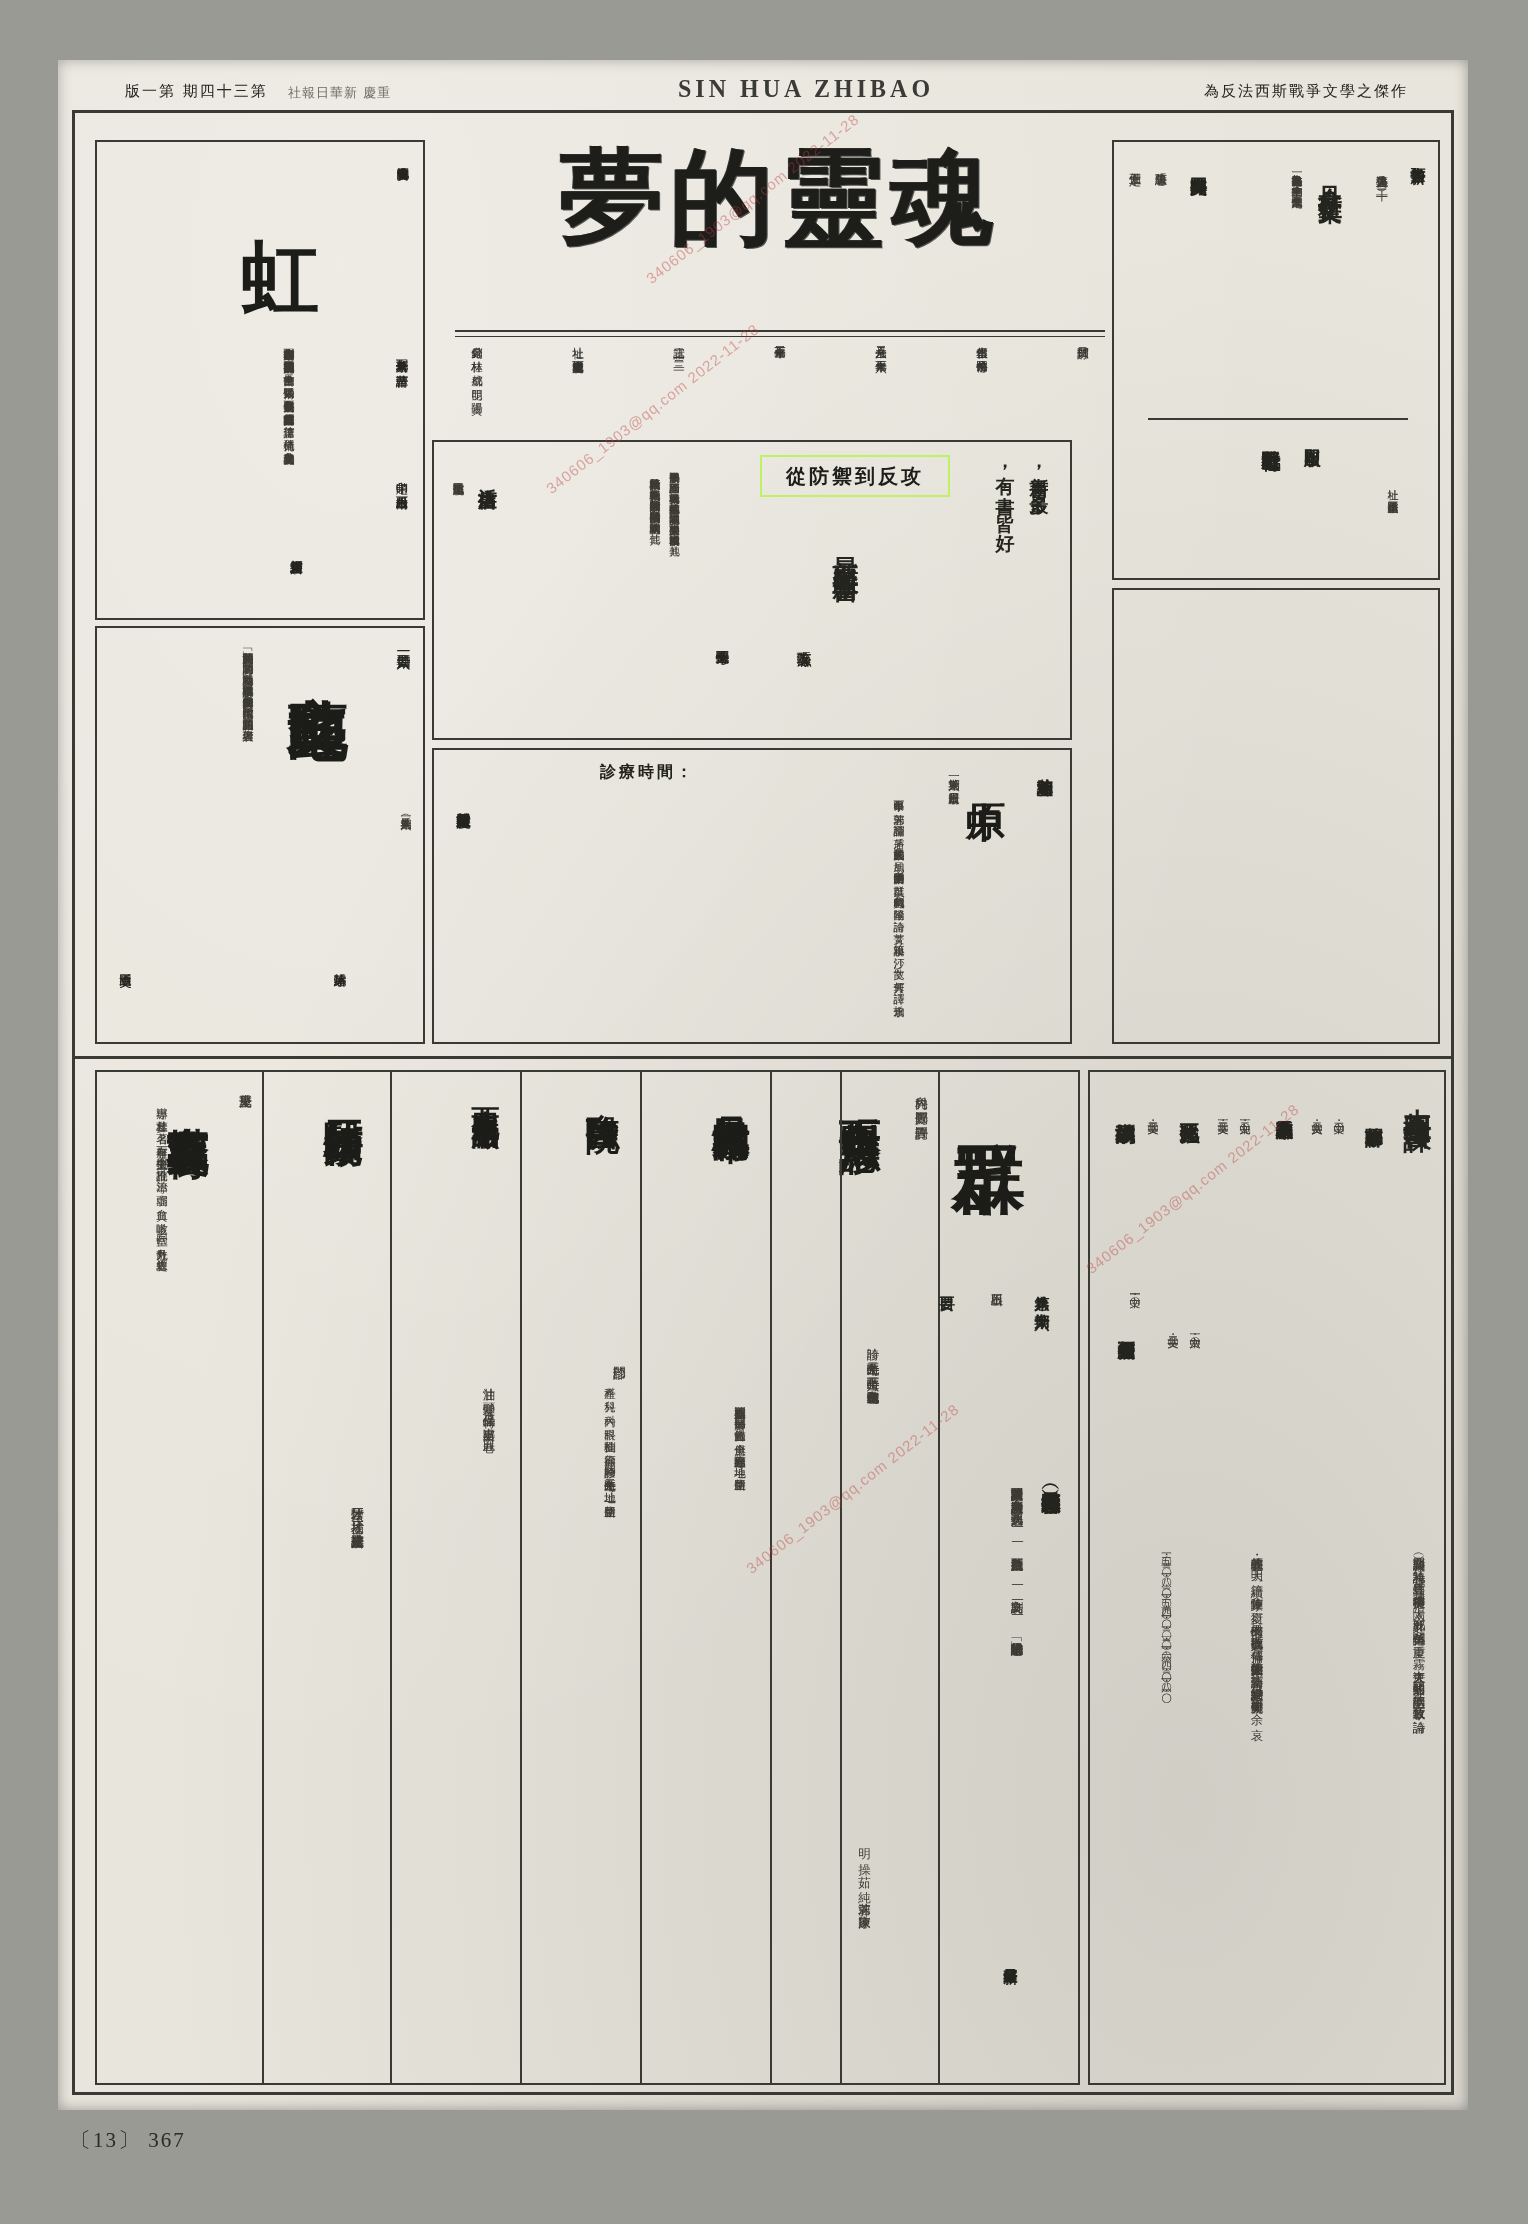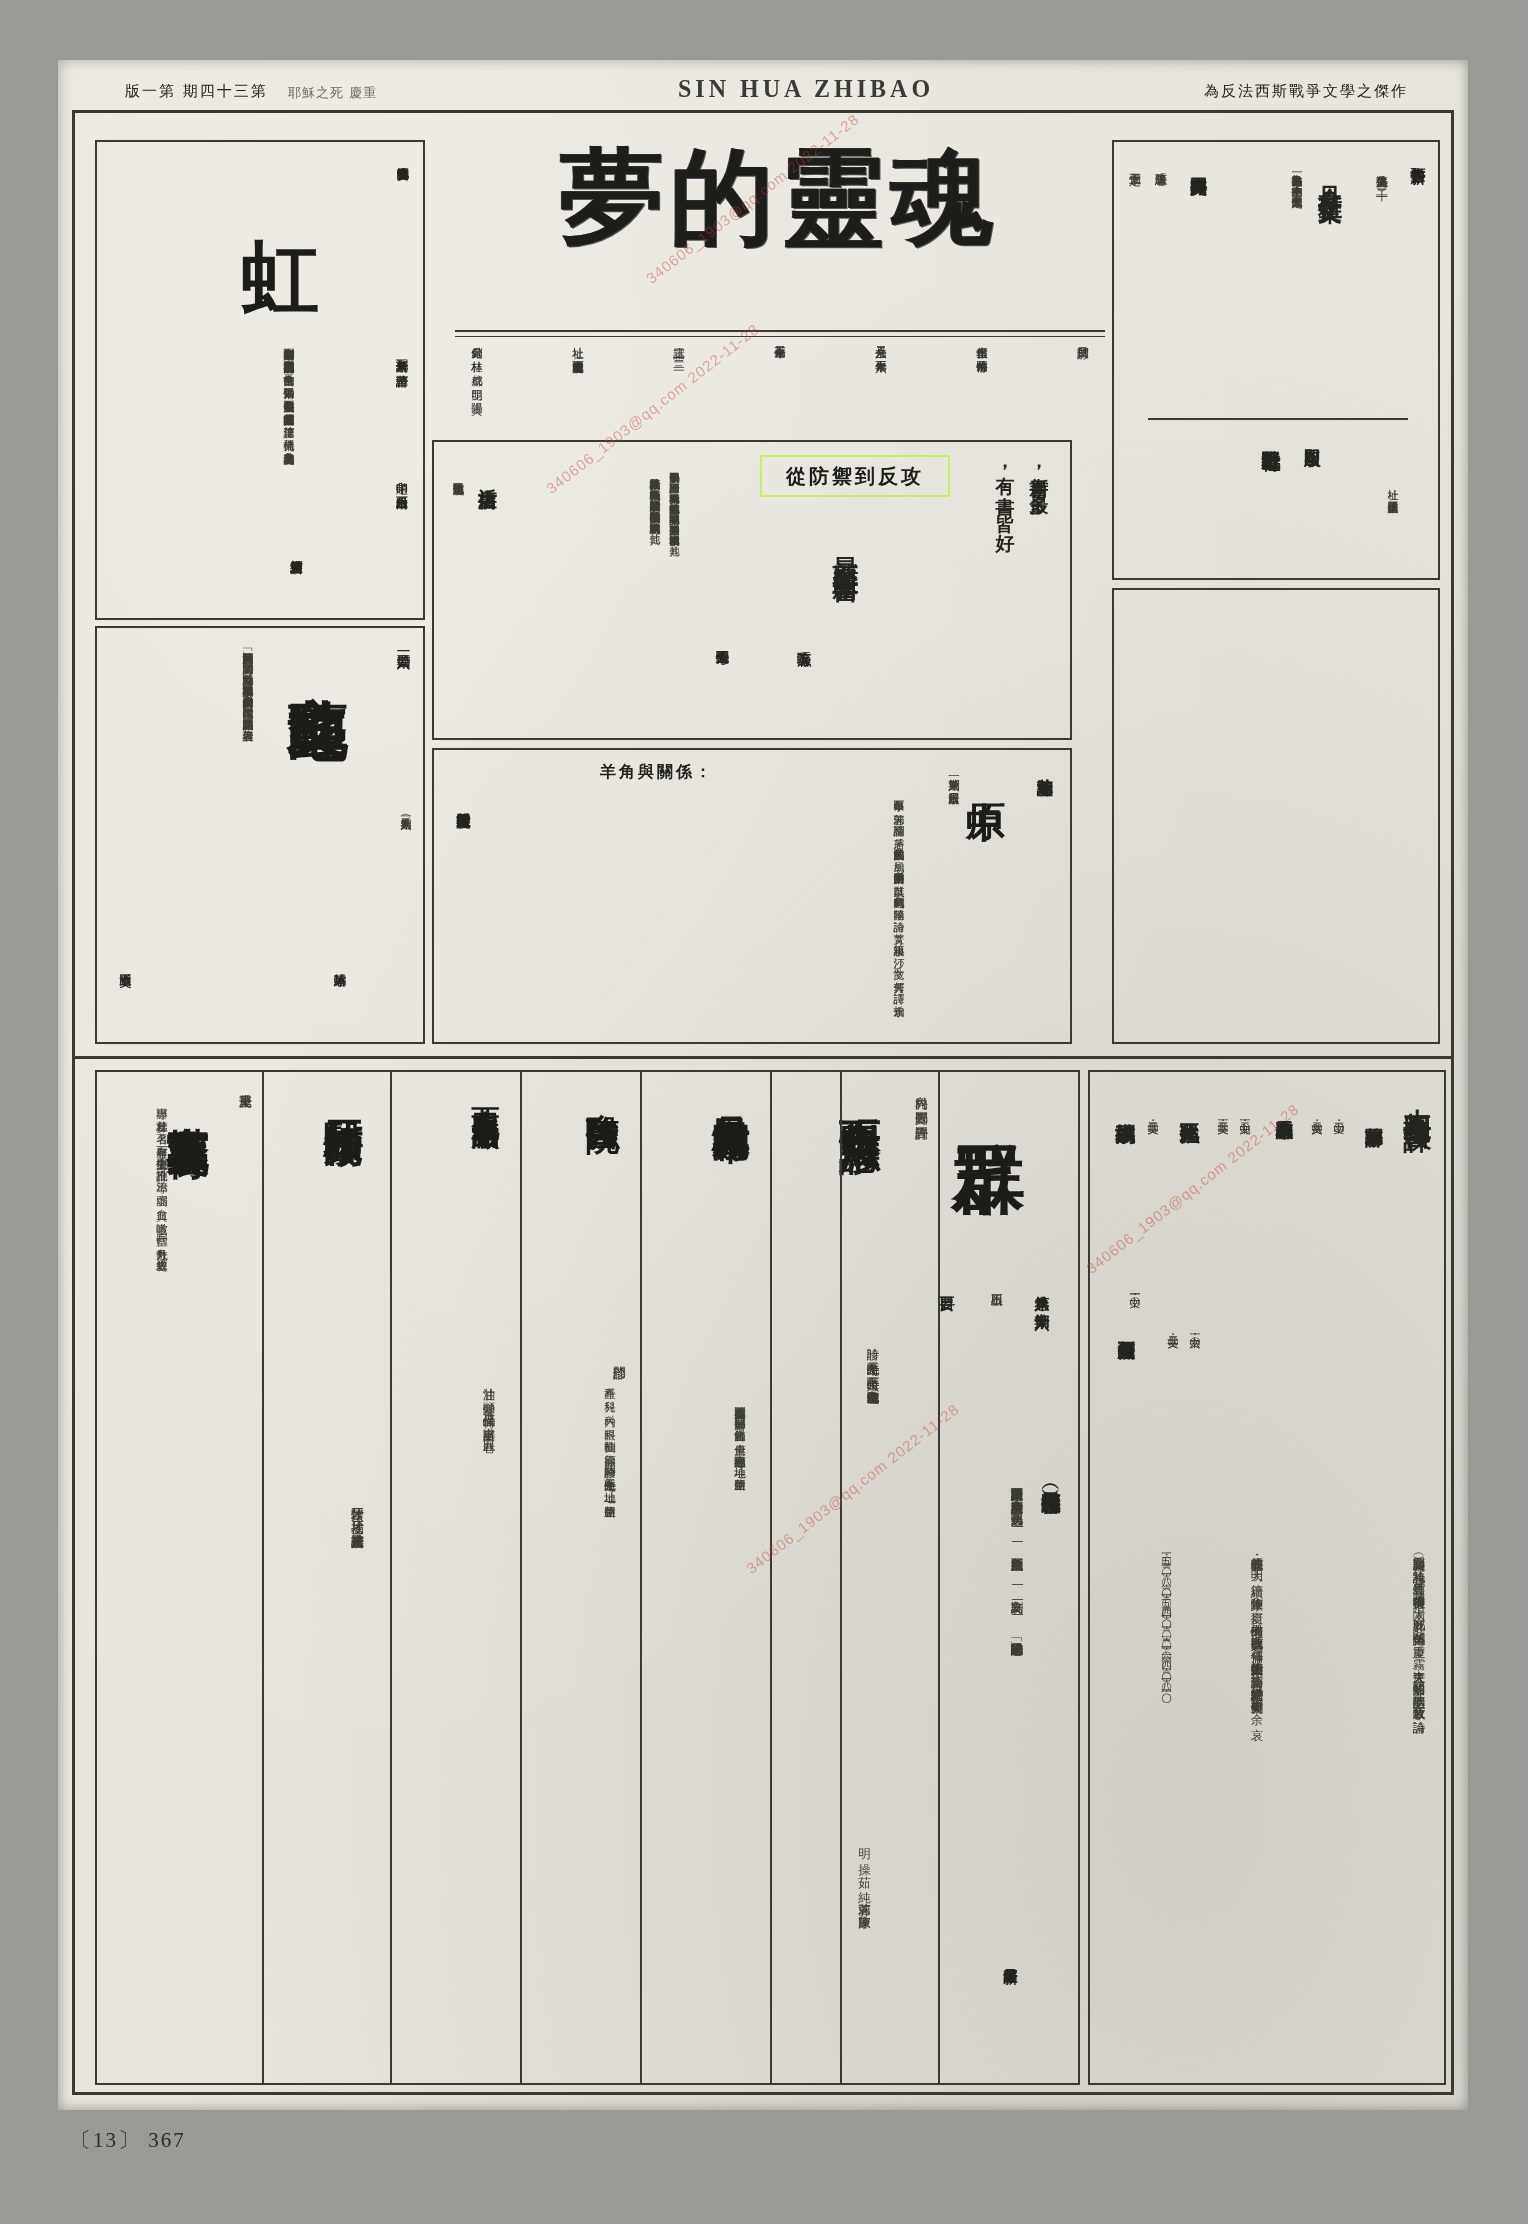"耶穌之死 慶重" div.mh-faint { text: 耶穌之死 -> 社報日華新 }
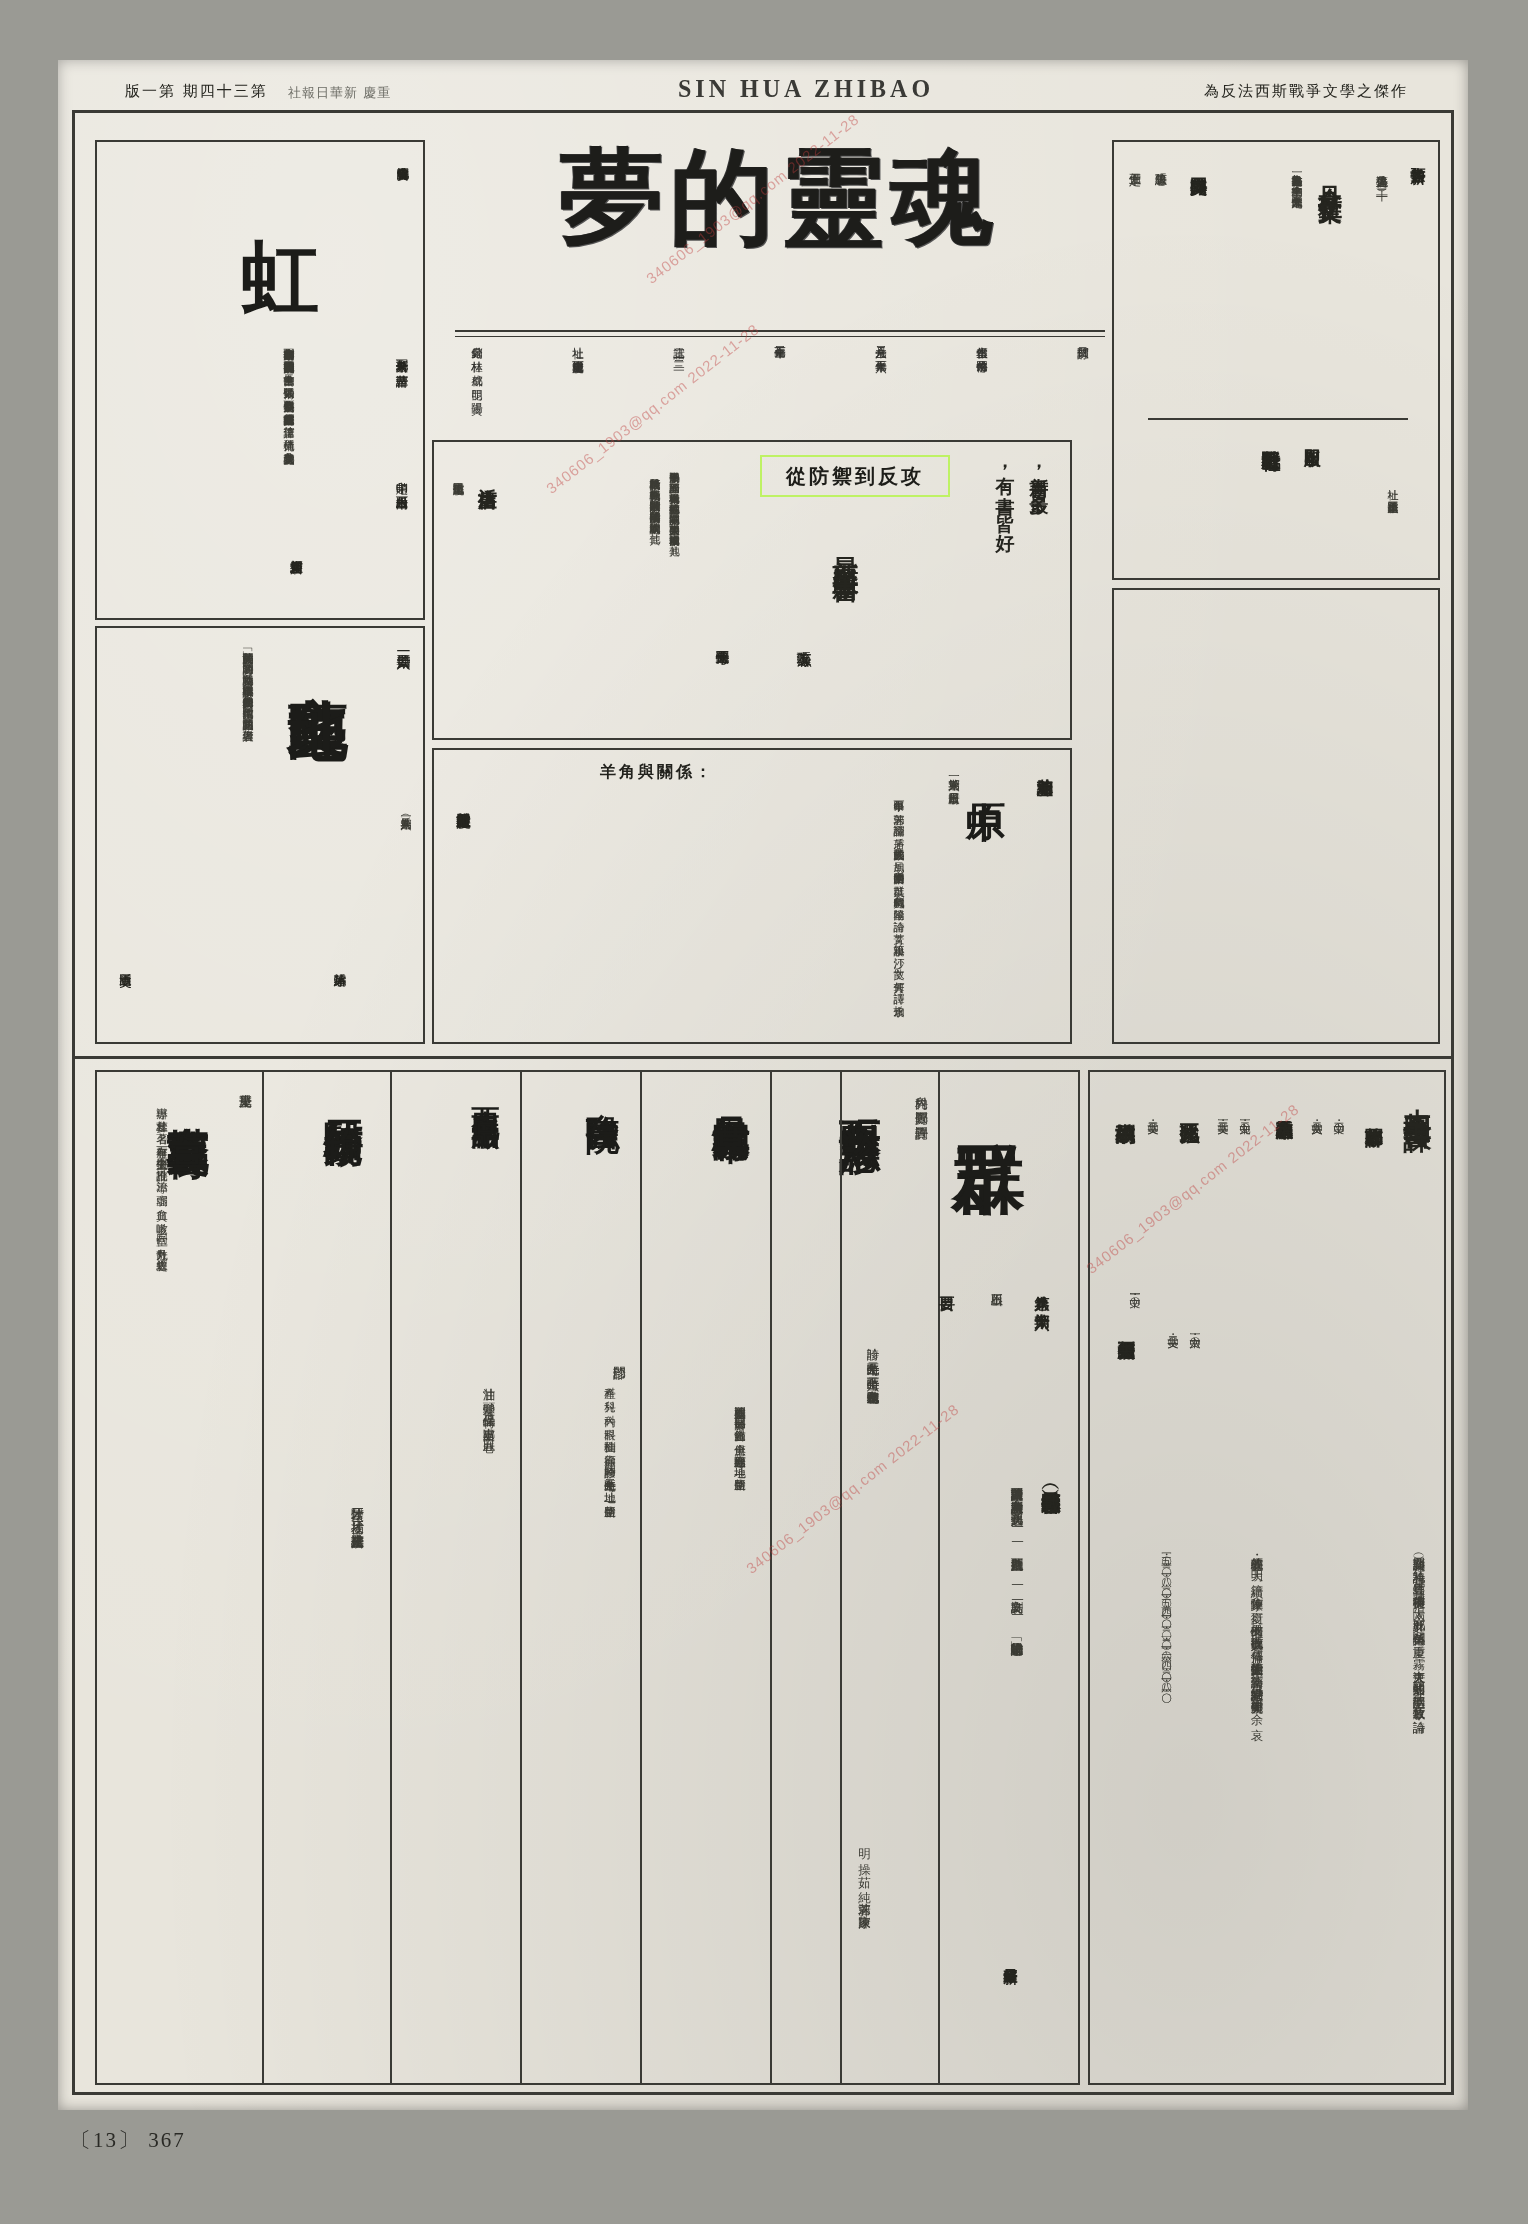"羊角與關係：" div { text: 羊角與關係 -> 診療時間 }
